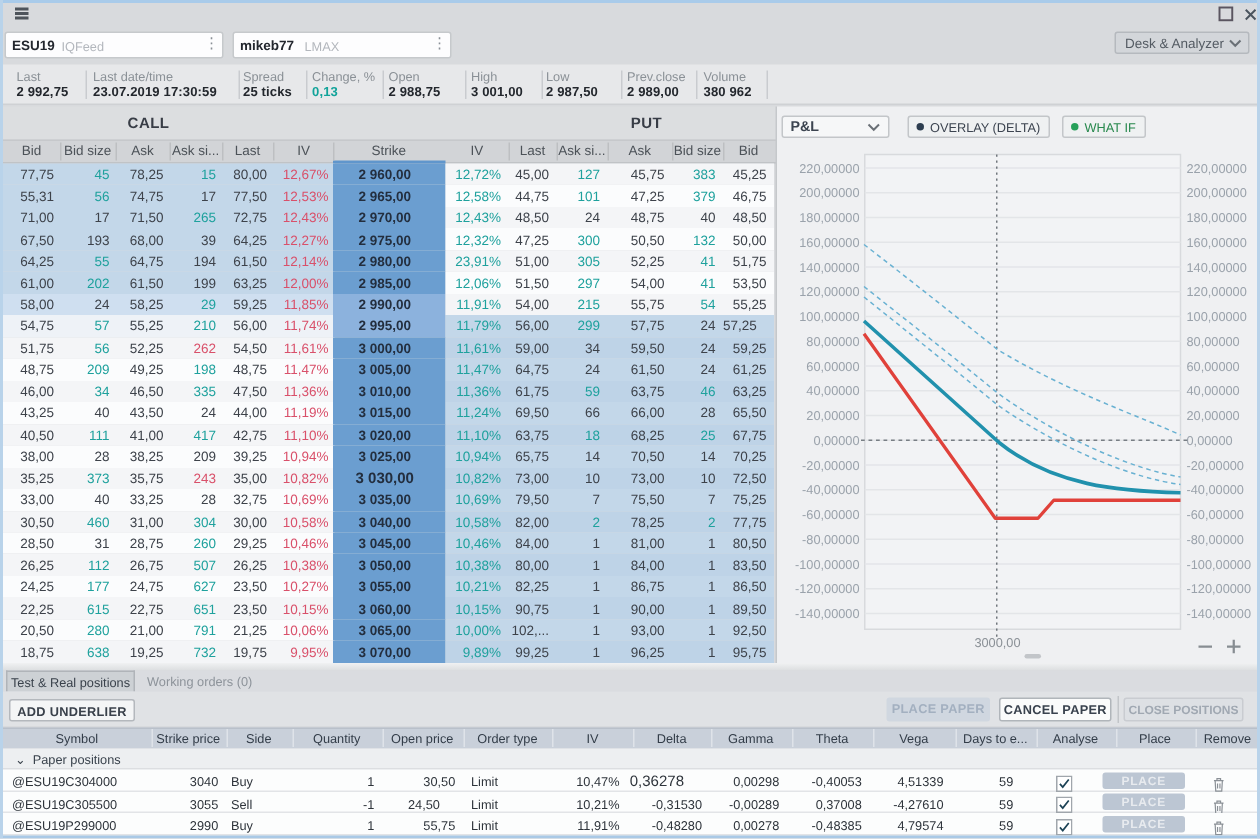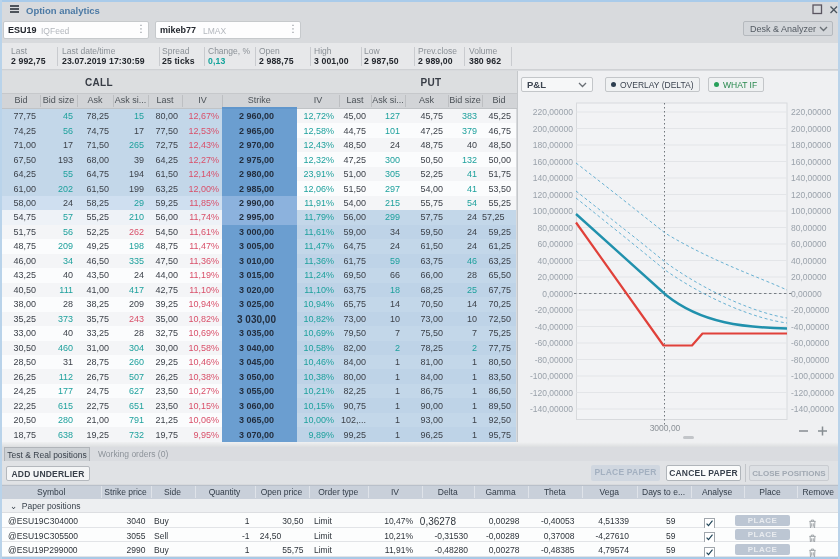"Option analytics" div.abs { html: <div>Option analytics</div> -> none }
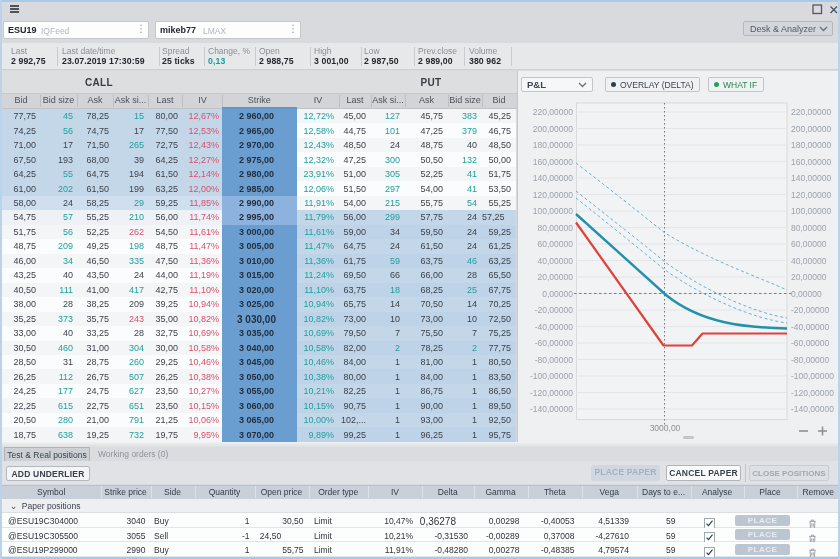"74,25" span.blkc { text: 74,25 -> 55,31 }
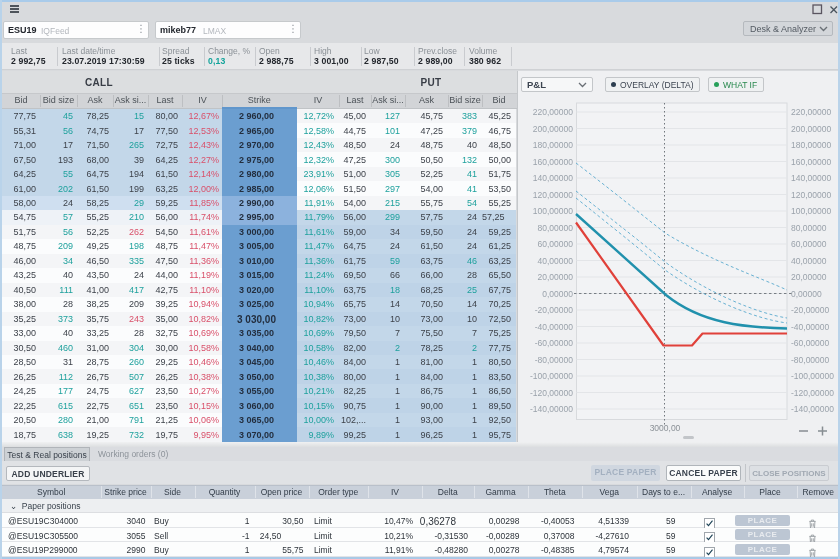"24,50" div.abs { left: 244px -> 270px; text-align: center -> left }
